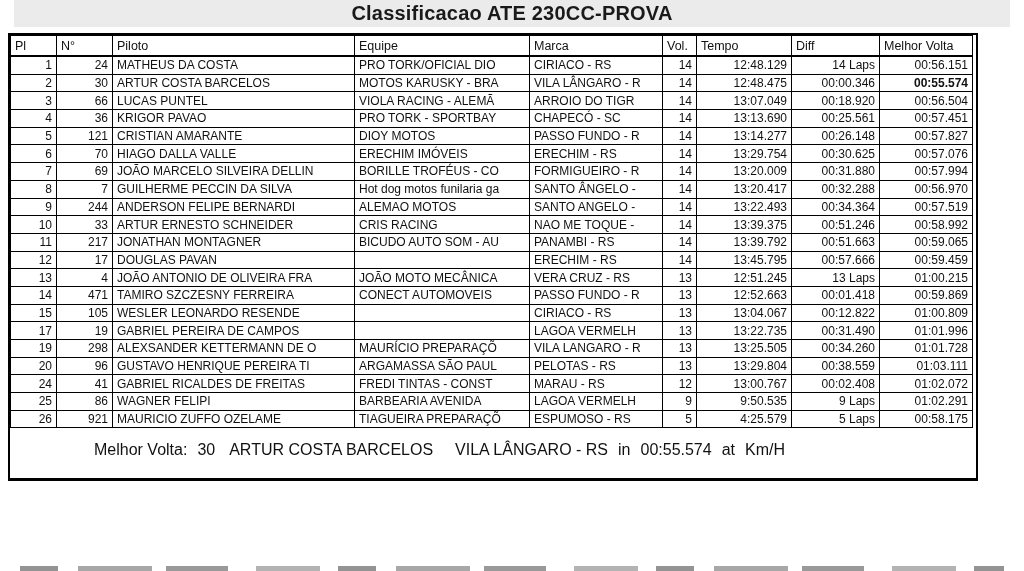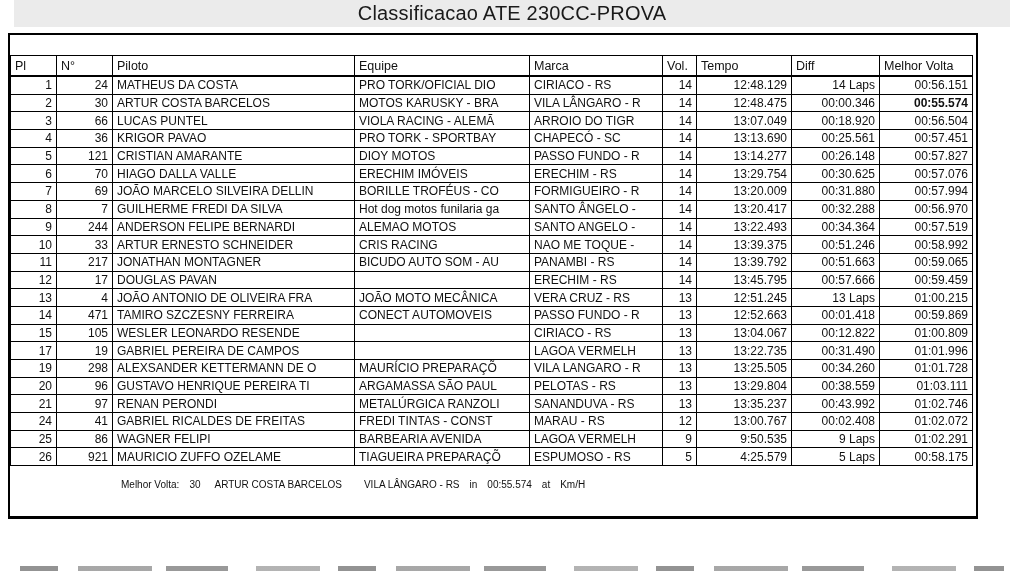"Classificacao ATE 230CC-PROVA" .title-band h1 { font-weight: 400 -> 700 }
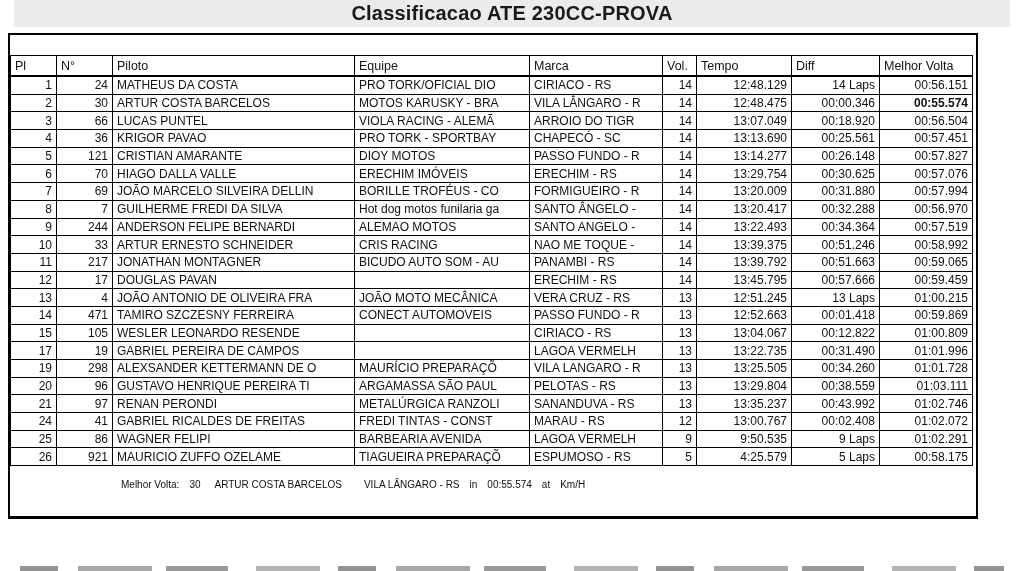"Pl" table { margin-top: 20px -> none }
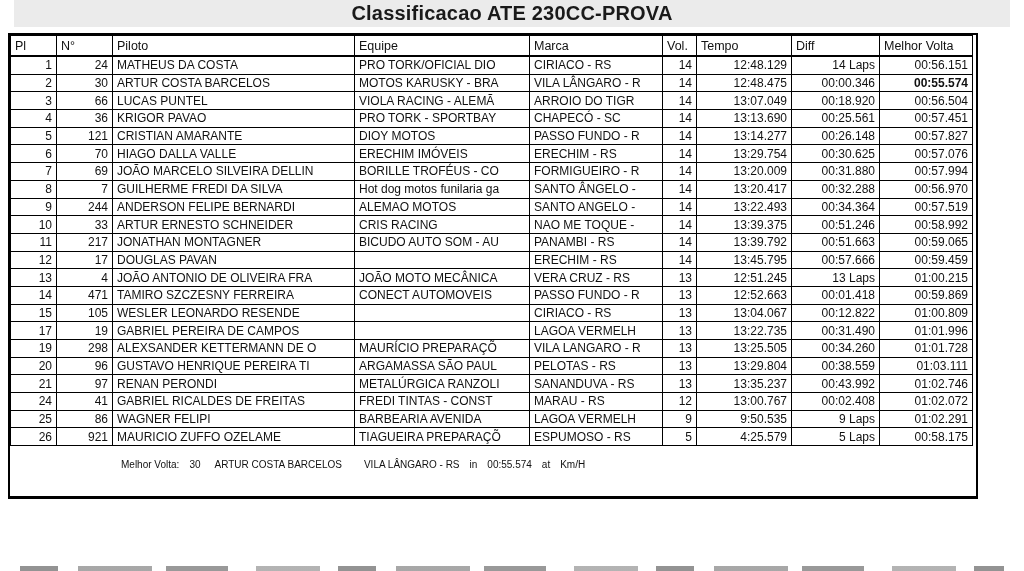"GUILHERME FREDI DA SILVA" td { text: FREDI -> PECCIN }
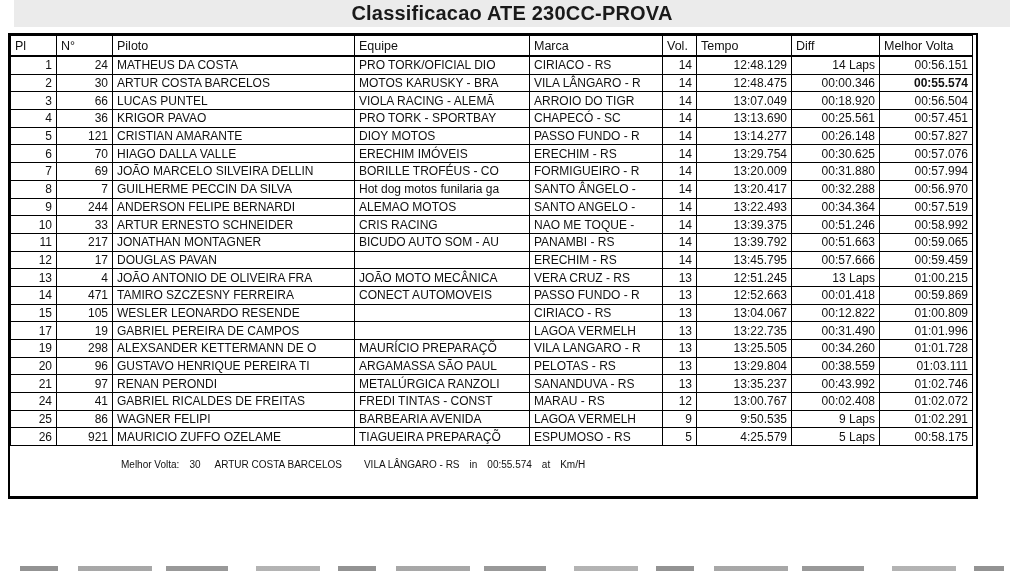"21" tr { html: <tr> <td>21</td> <td>97</td> <td>RENAN PERONDI</td> <td>METALÚRGICA RANZOLI</td> <td>SANANDUVA - RS</td> <td>13</td> <td>13:35.237</td> <td>00:43.992</td> <td>01:02.746</td> </tr> -> none }
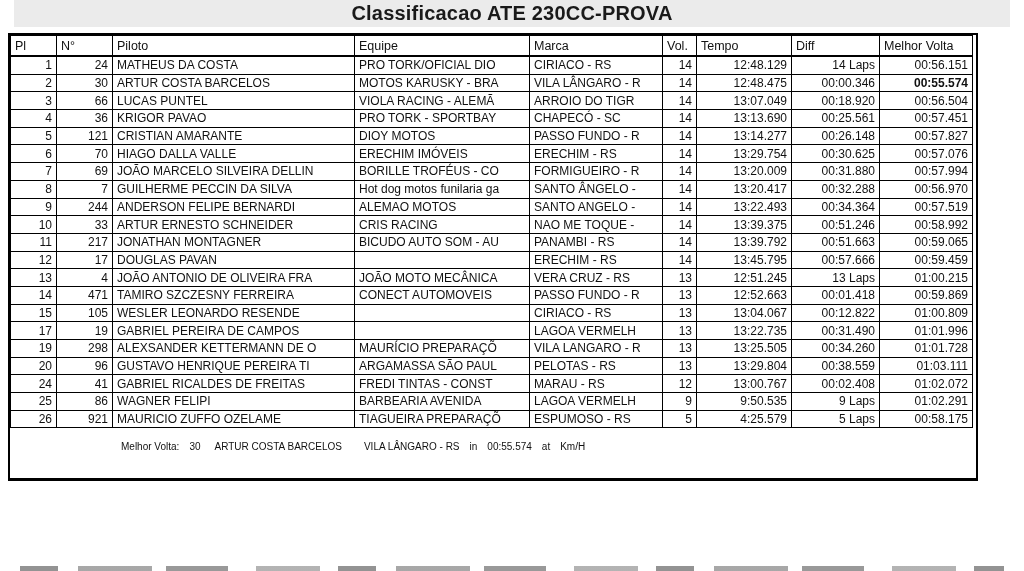"Melhor Volta: 30 ARTUR COSTA" .table-footer { font-size: 10px -> 16px; padding-left: 111px -> 84px }
